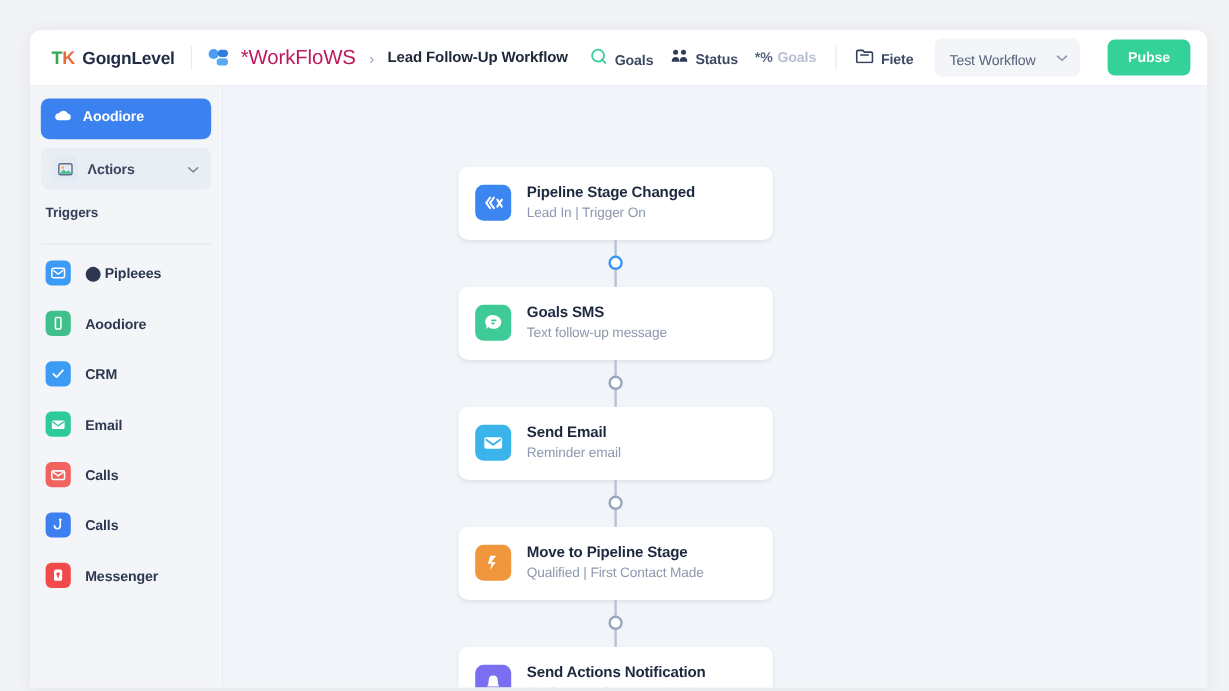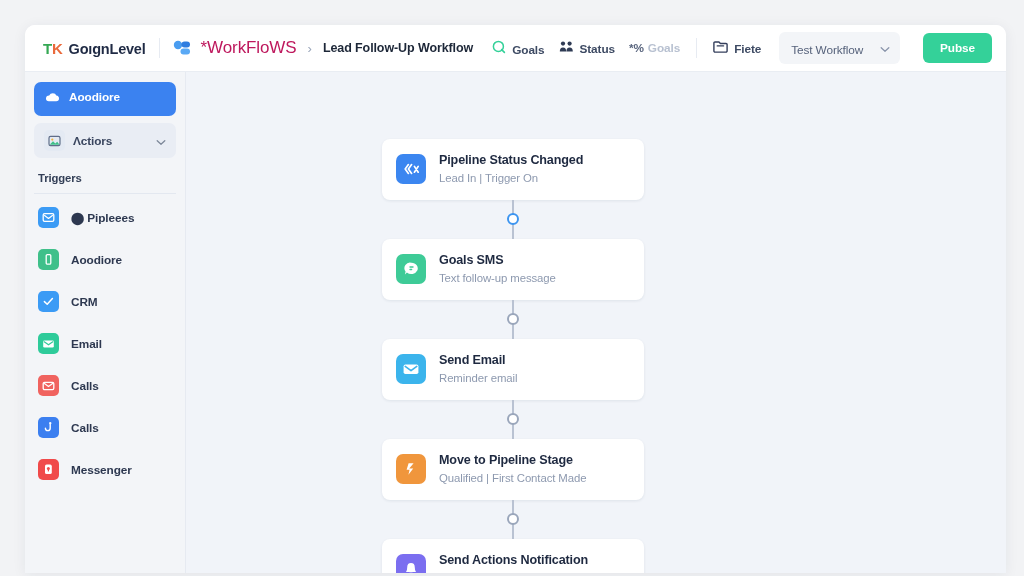"Pipeline Status Changed" div.node-title { text: Status -> Stage }
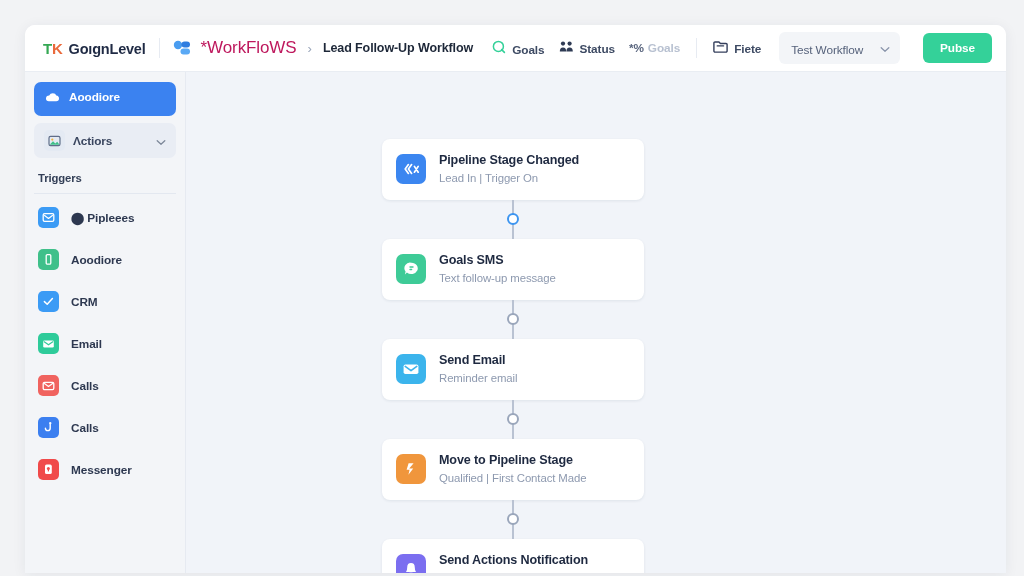"Triggers" .side-section-title { padding: 14px 4px 9px 4px -> 14px 4px 19px 4px }
